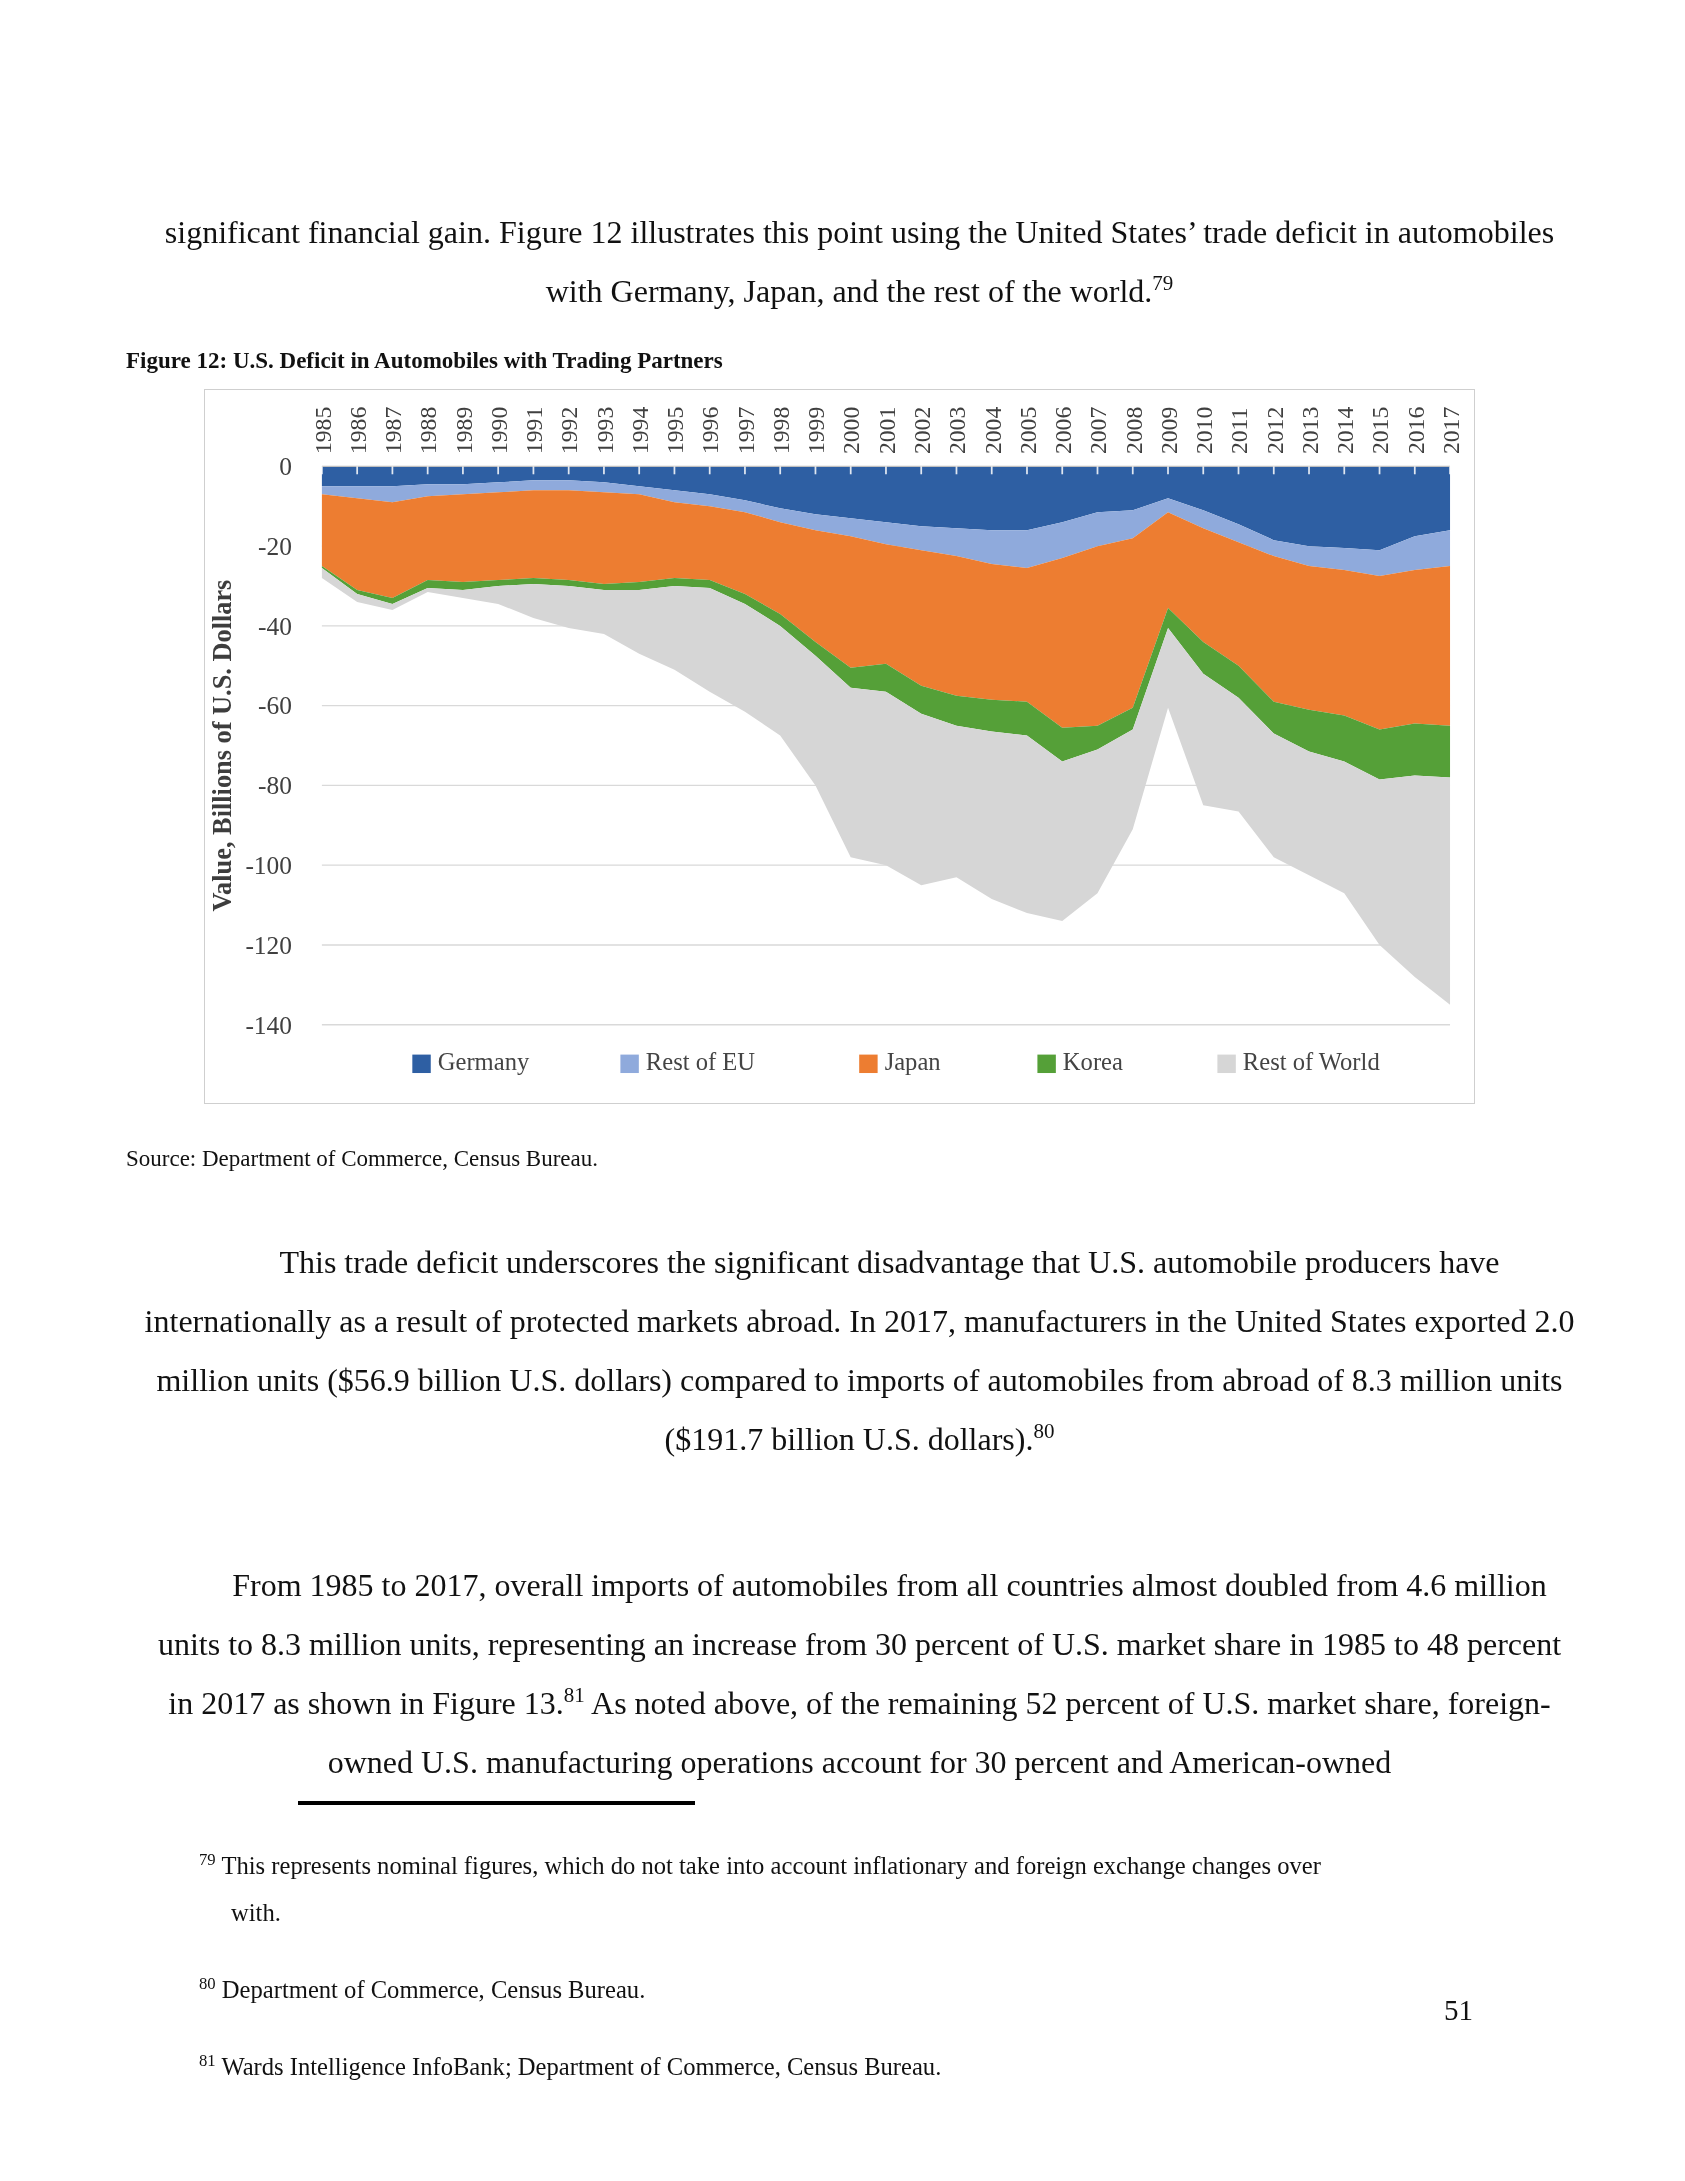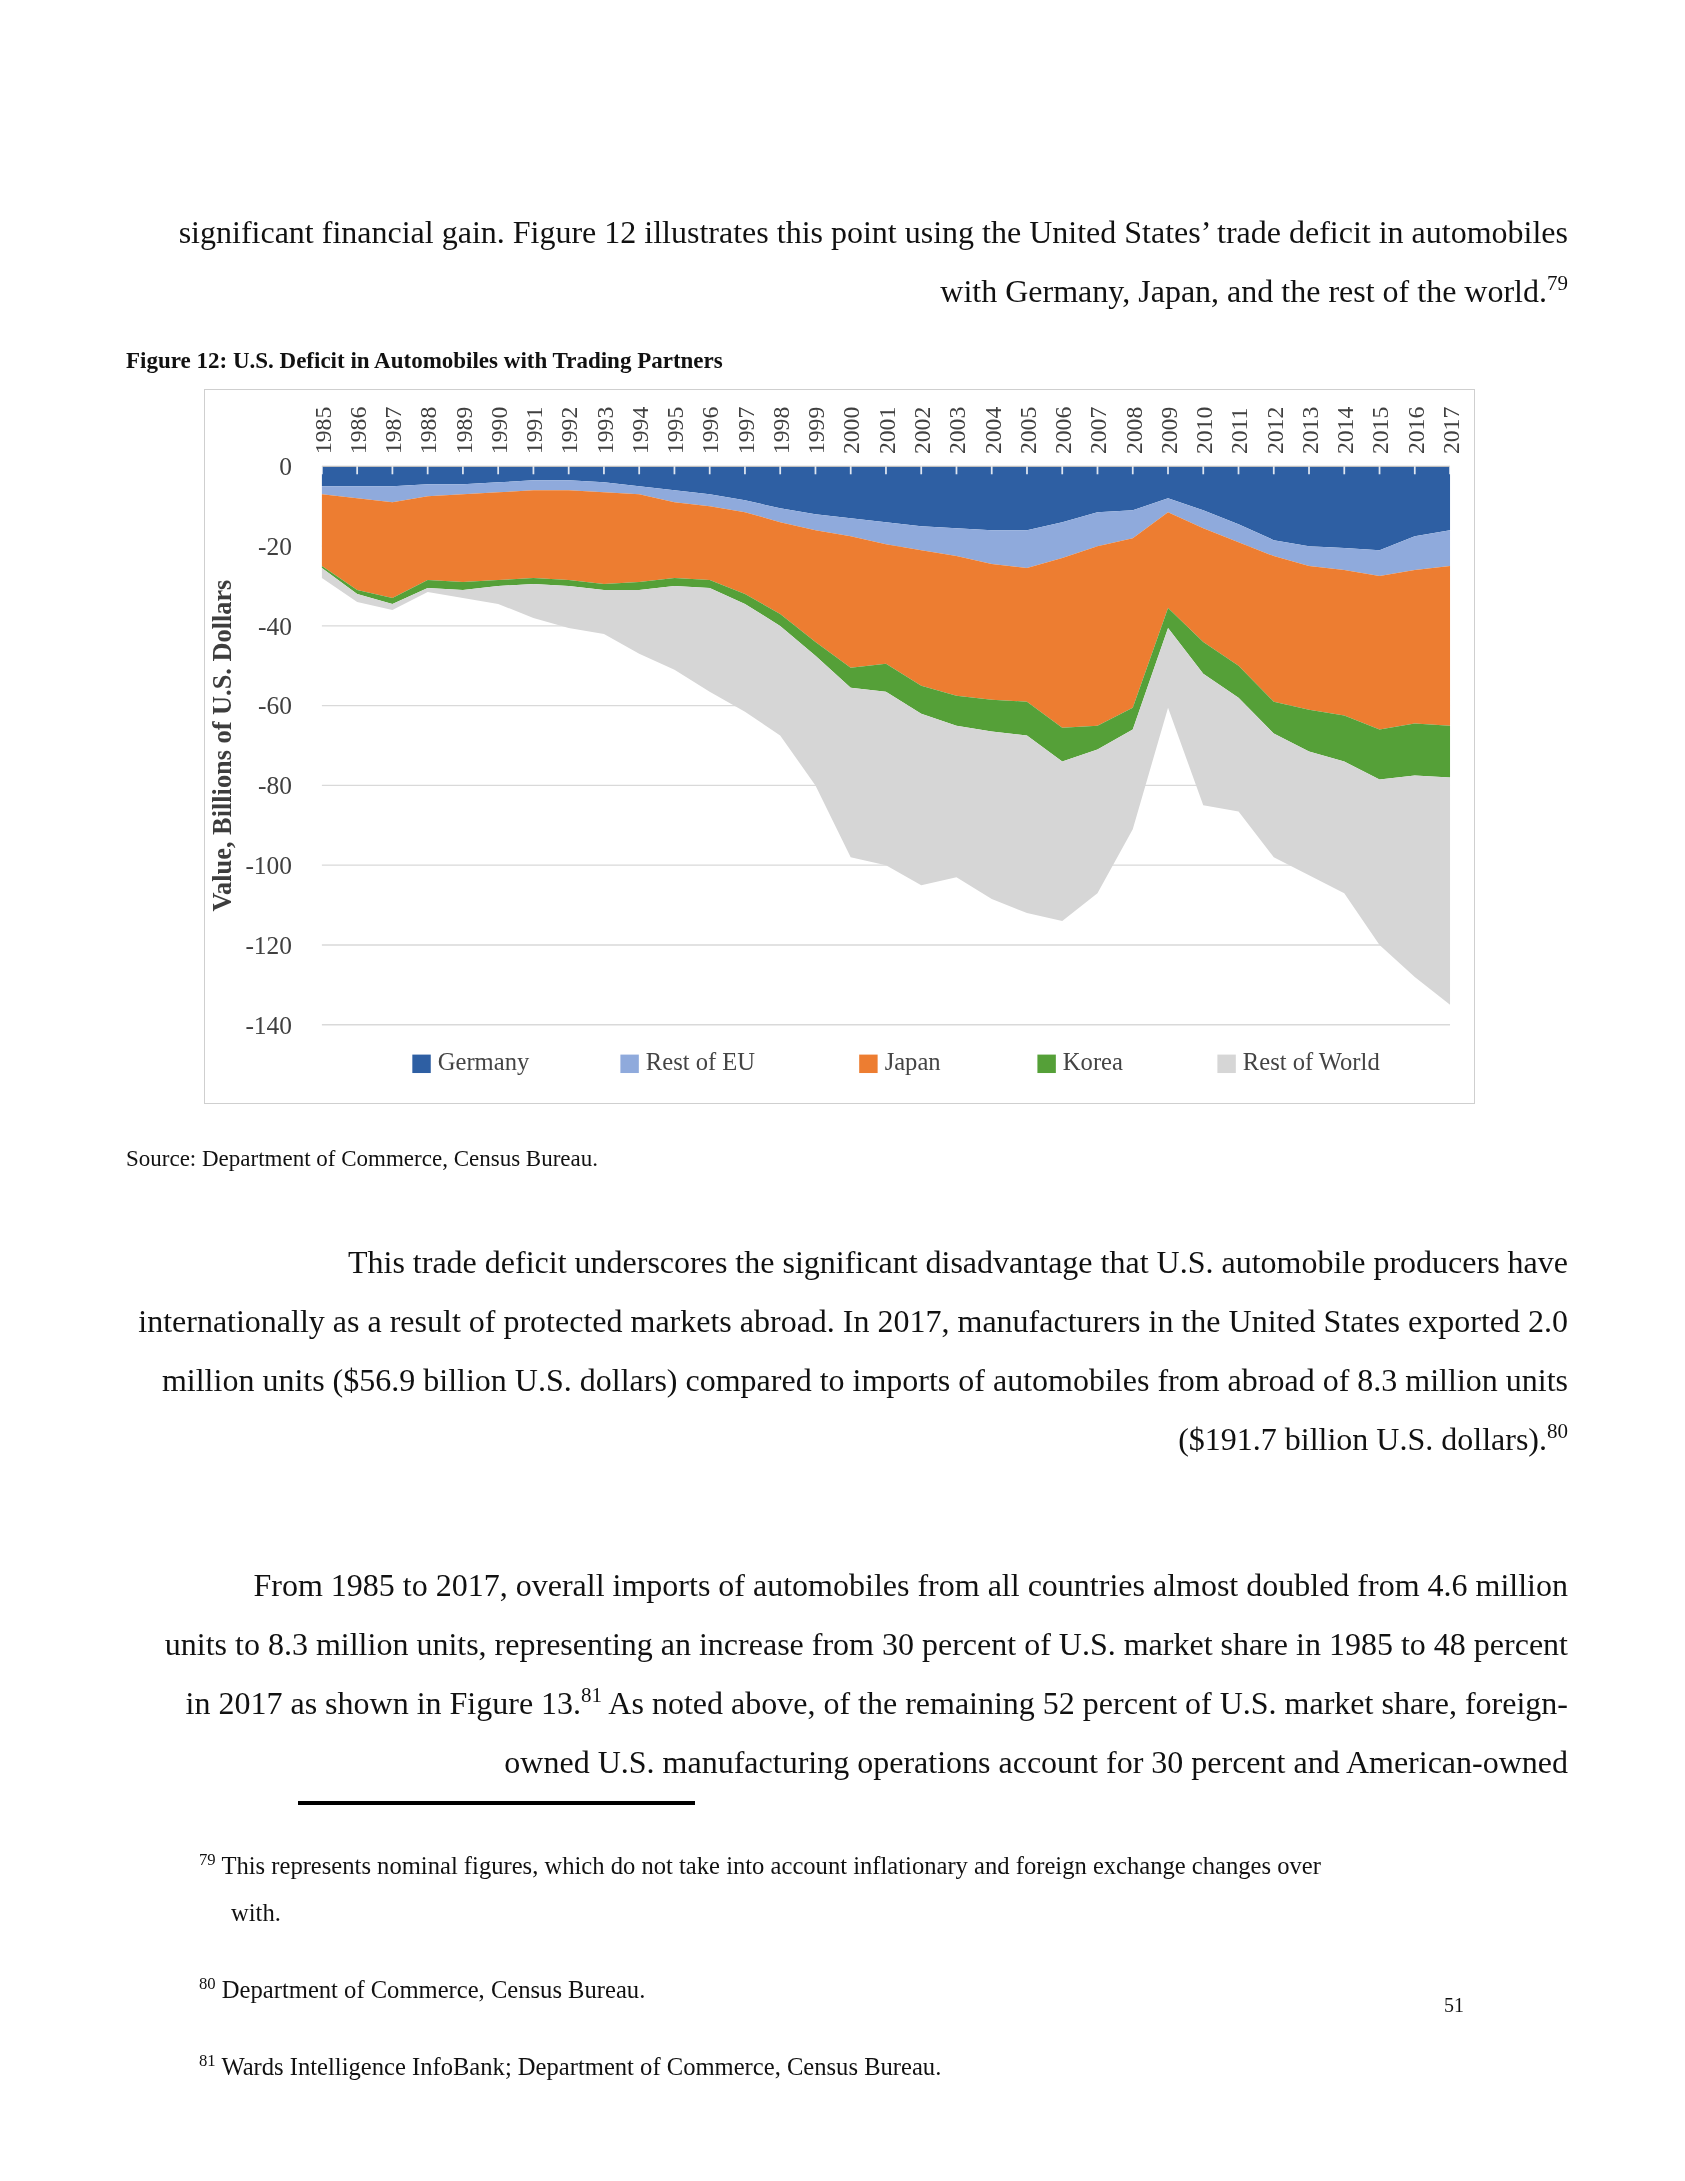"significant financial gain. Figure 12" .body-text { left: 133px -> 142px; text-align: right -> center }
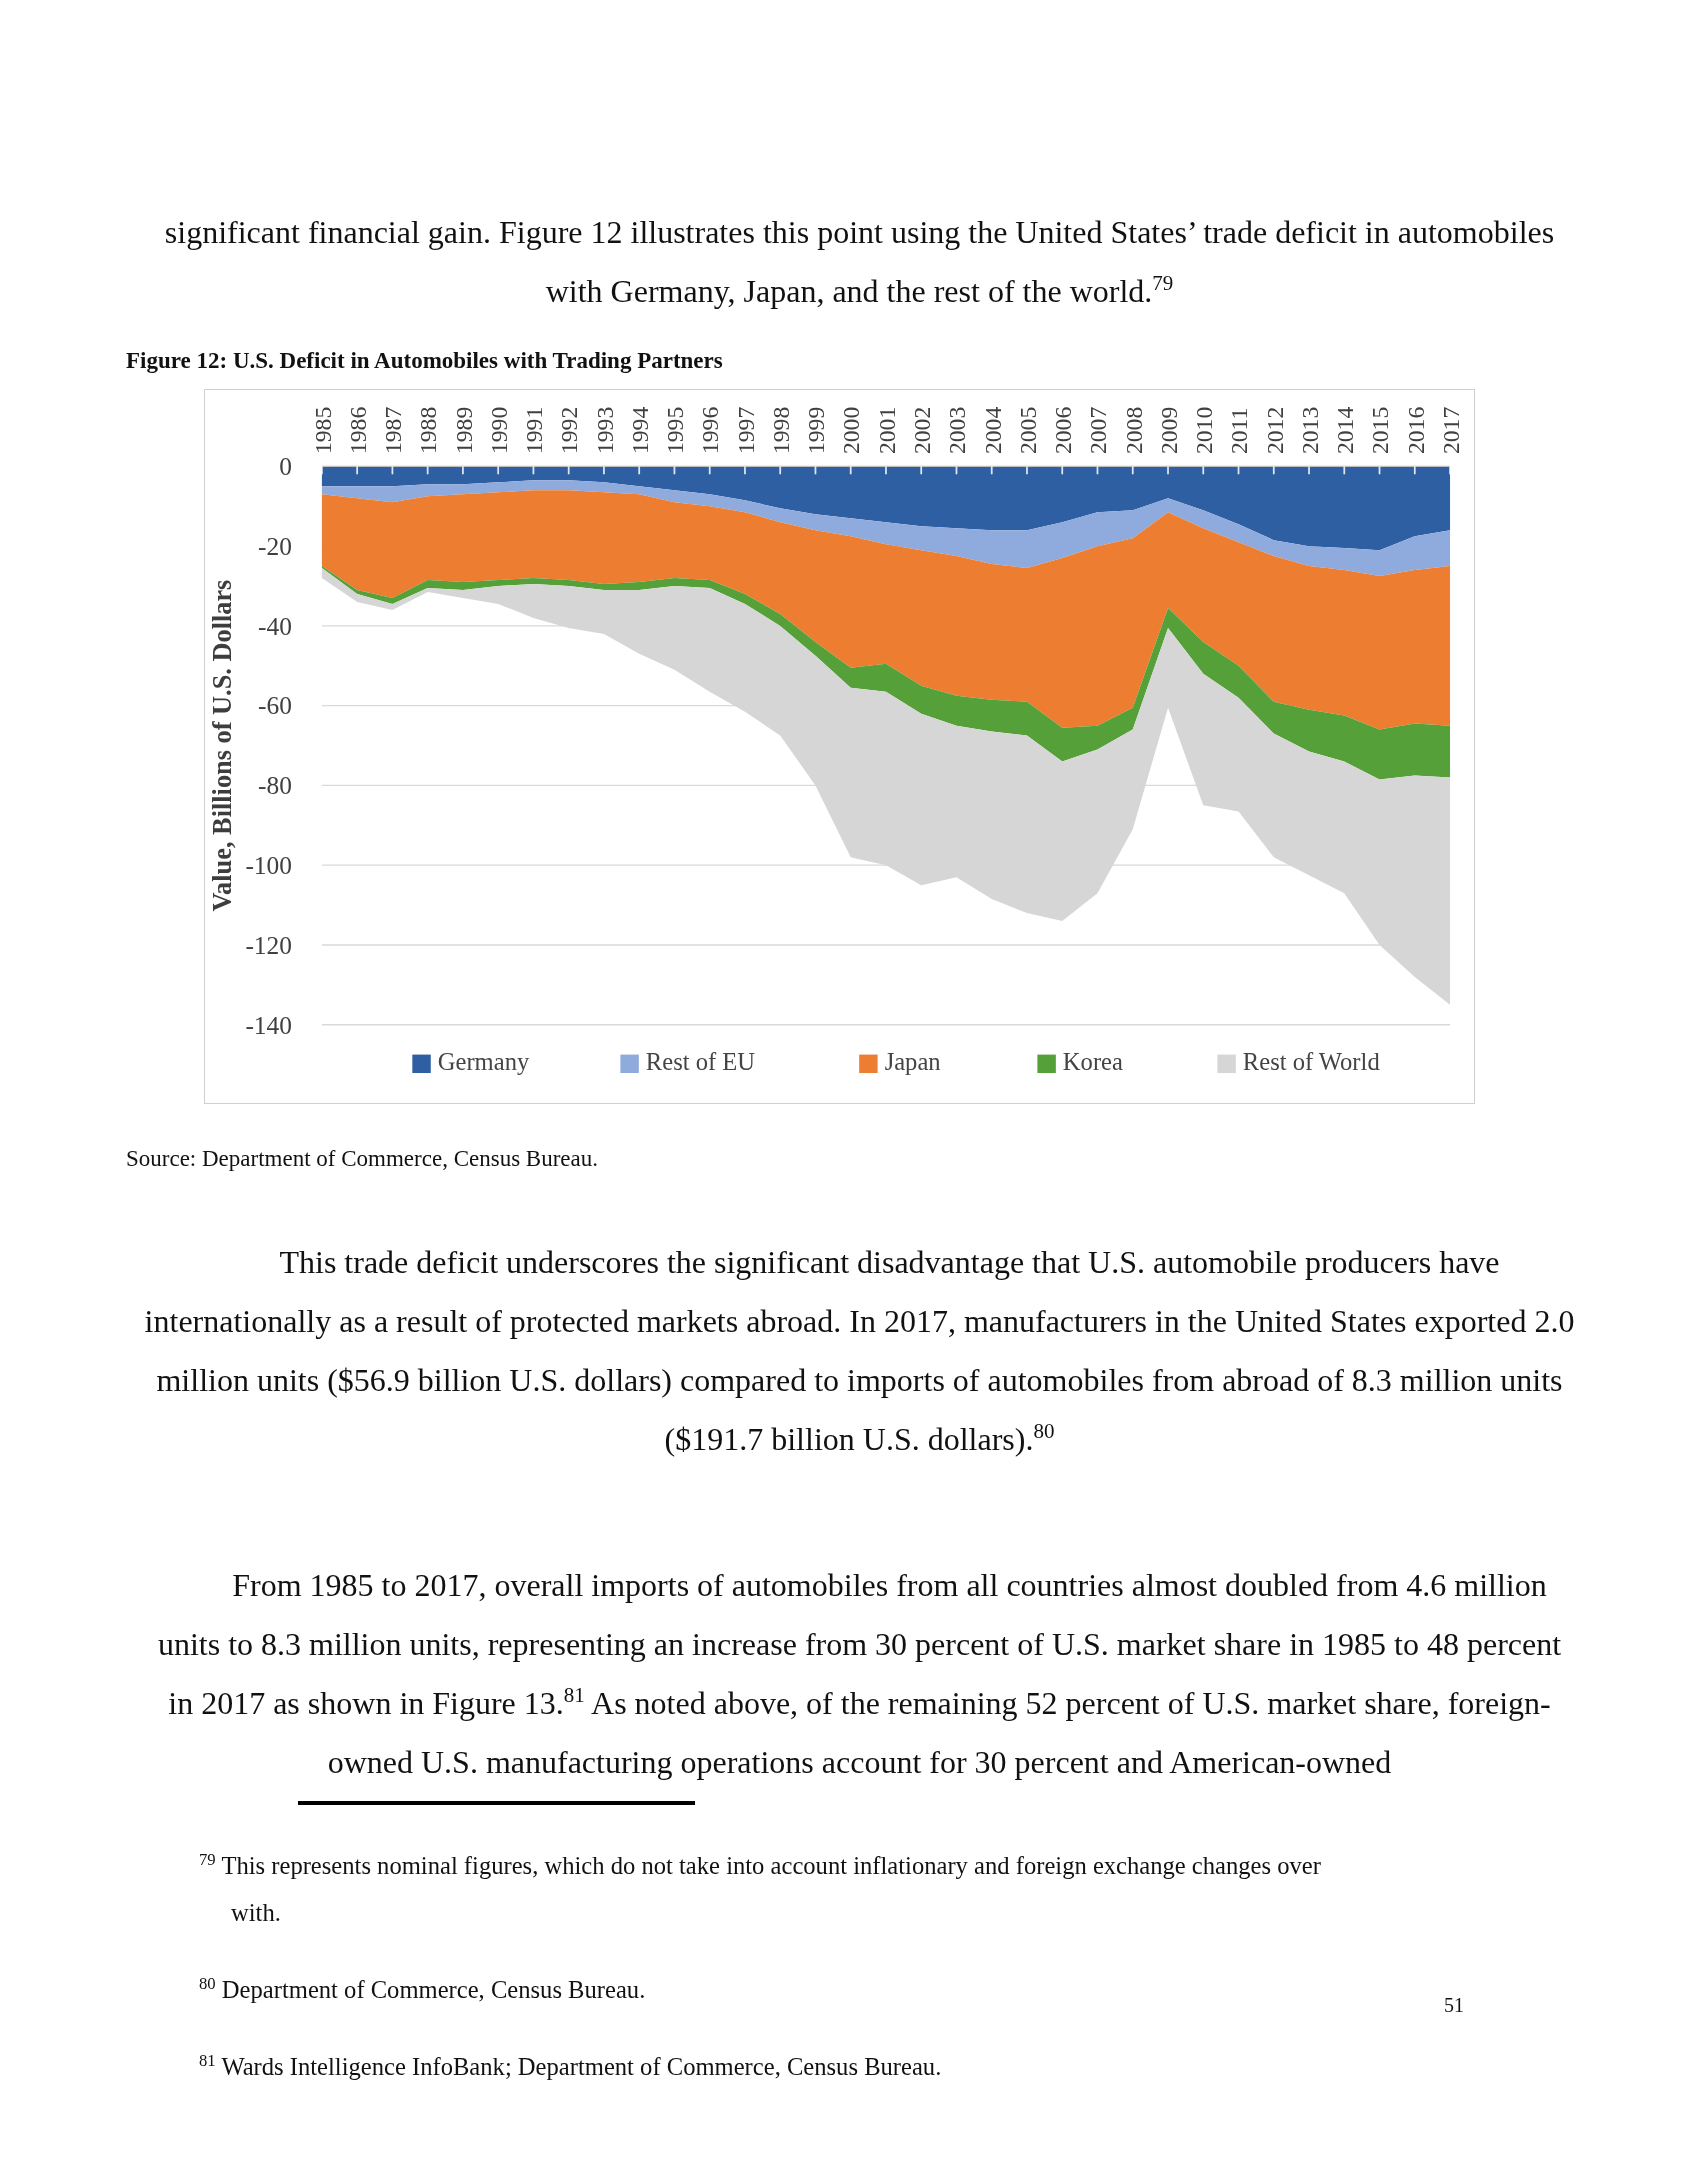"51" .page-number { font-size: 20px -> 29px }
